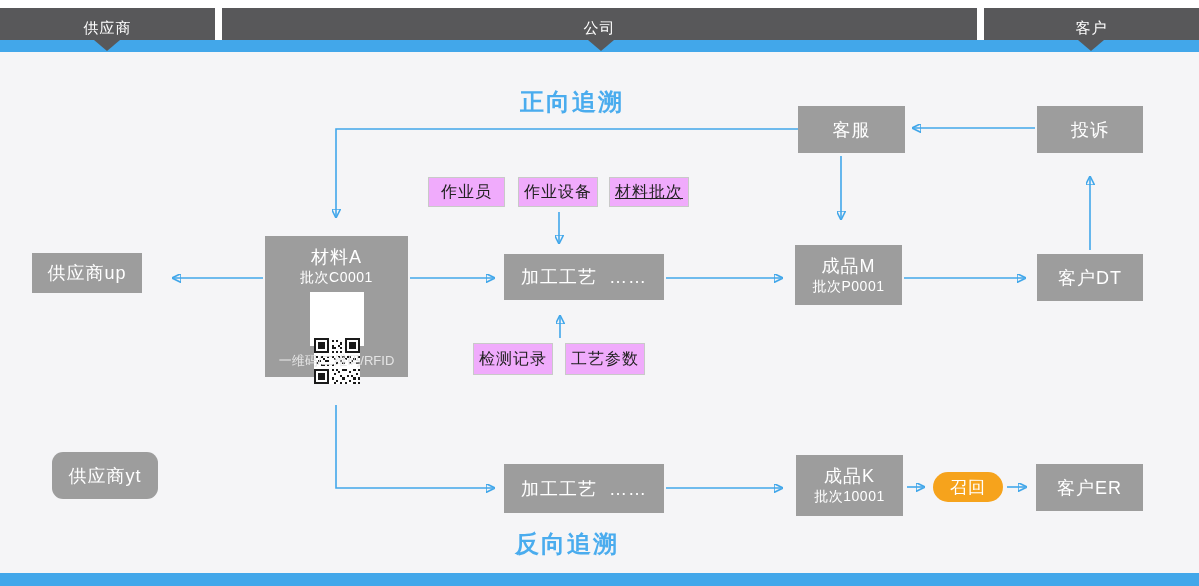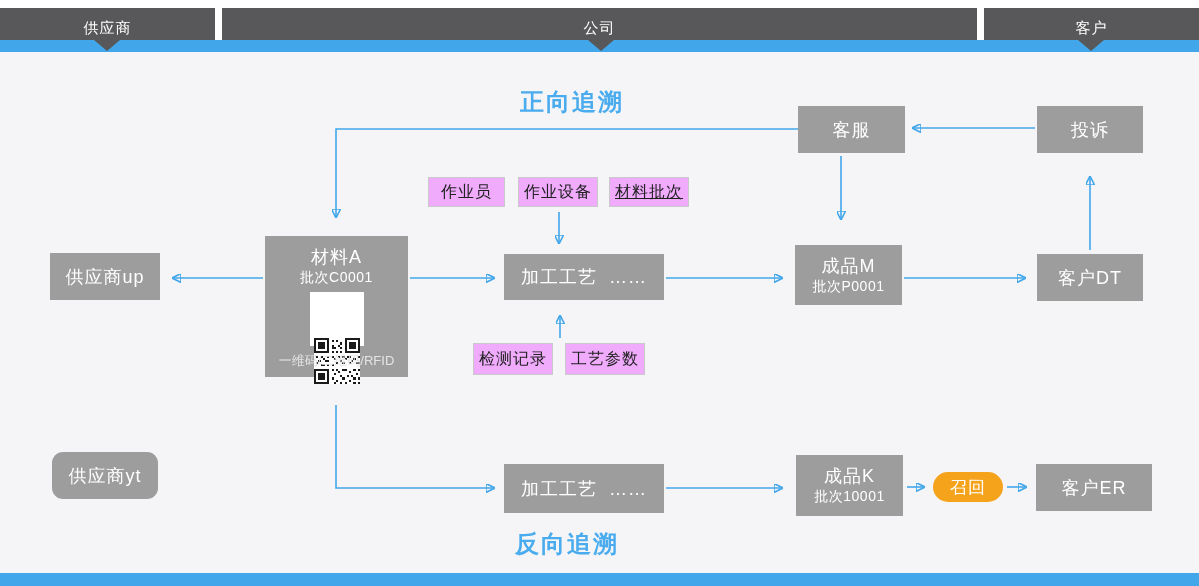"供应商up" .n-supup { height: 47px -> 40px; left: 50px -> 32px }
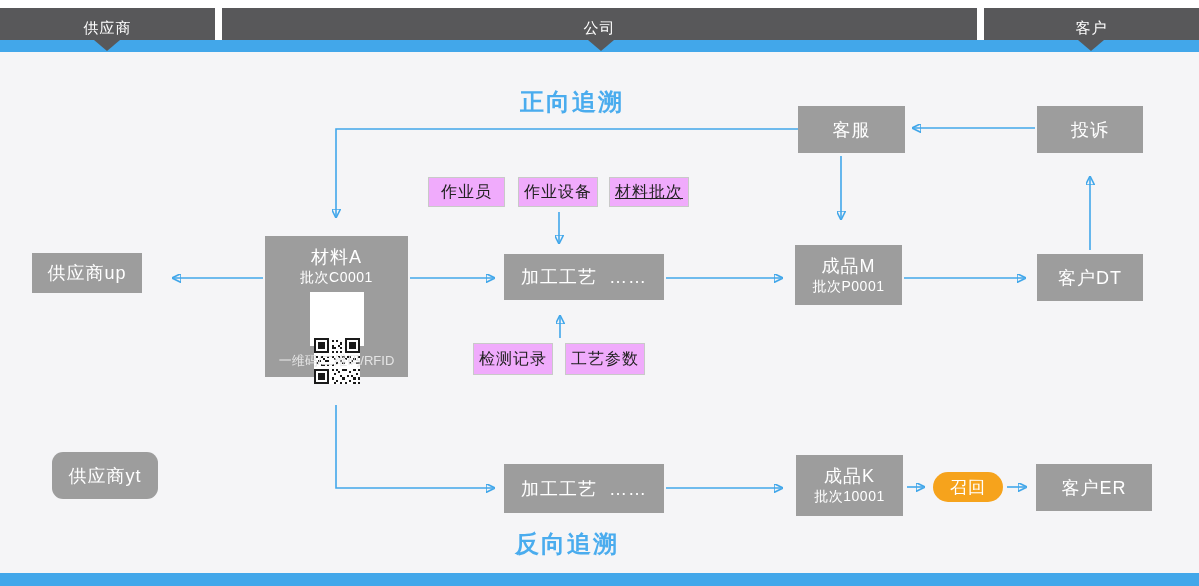"客户ER" .n-custer { width: 116px -> 107px }
